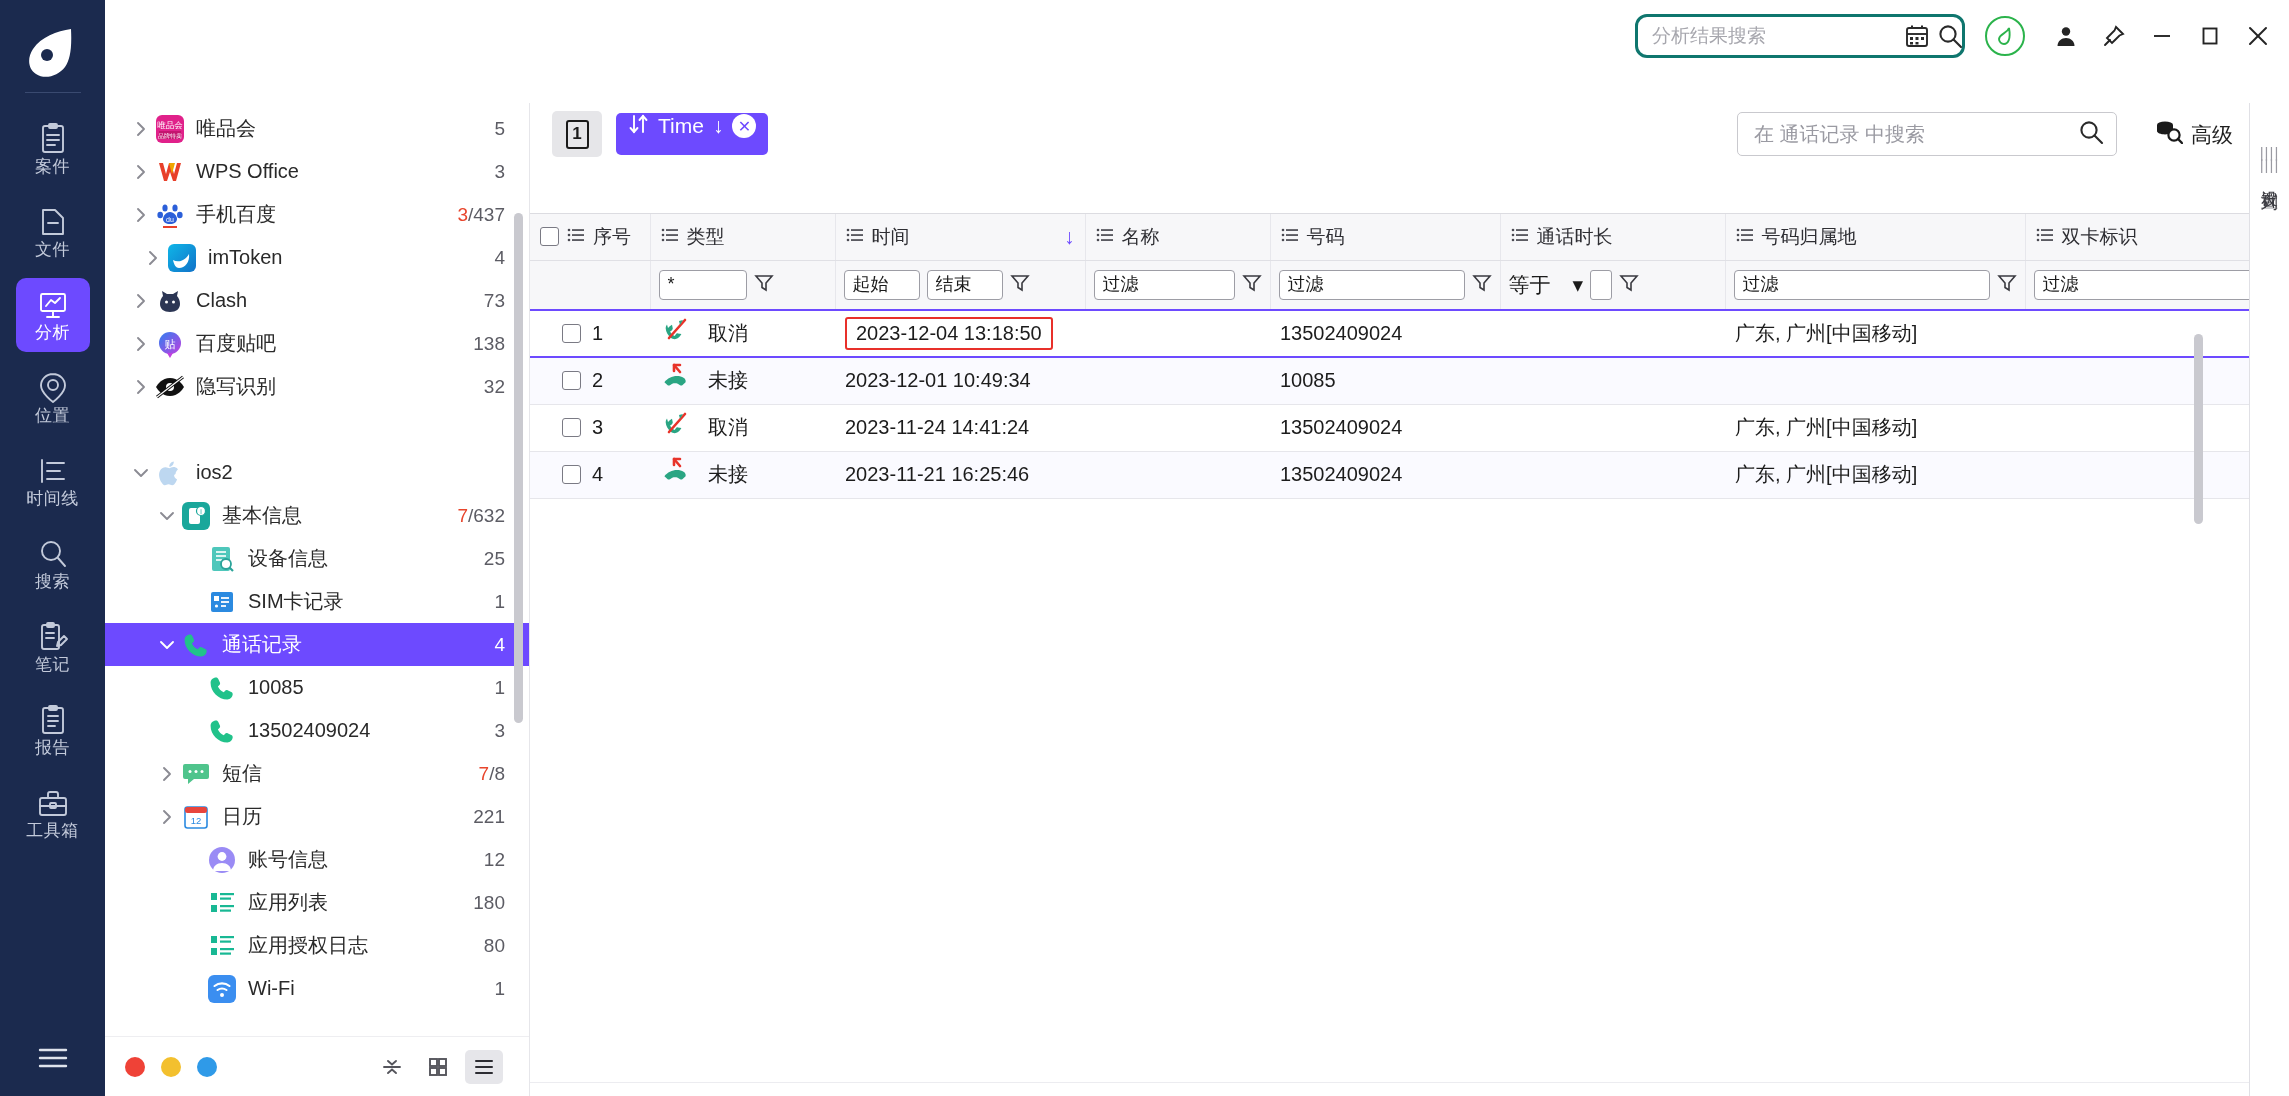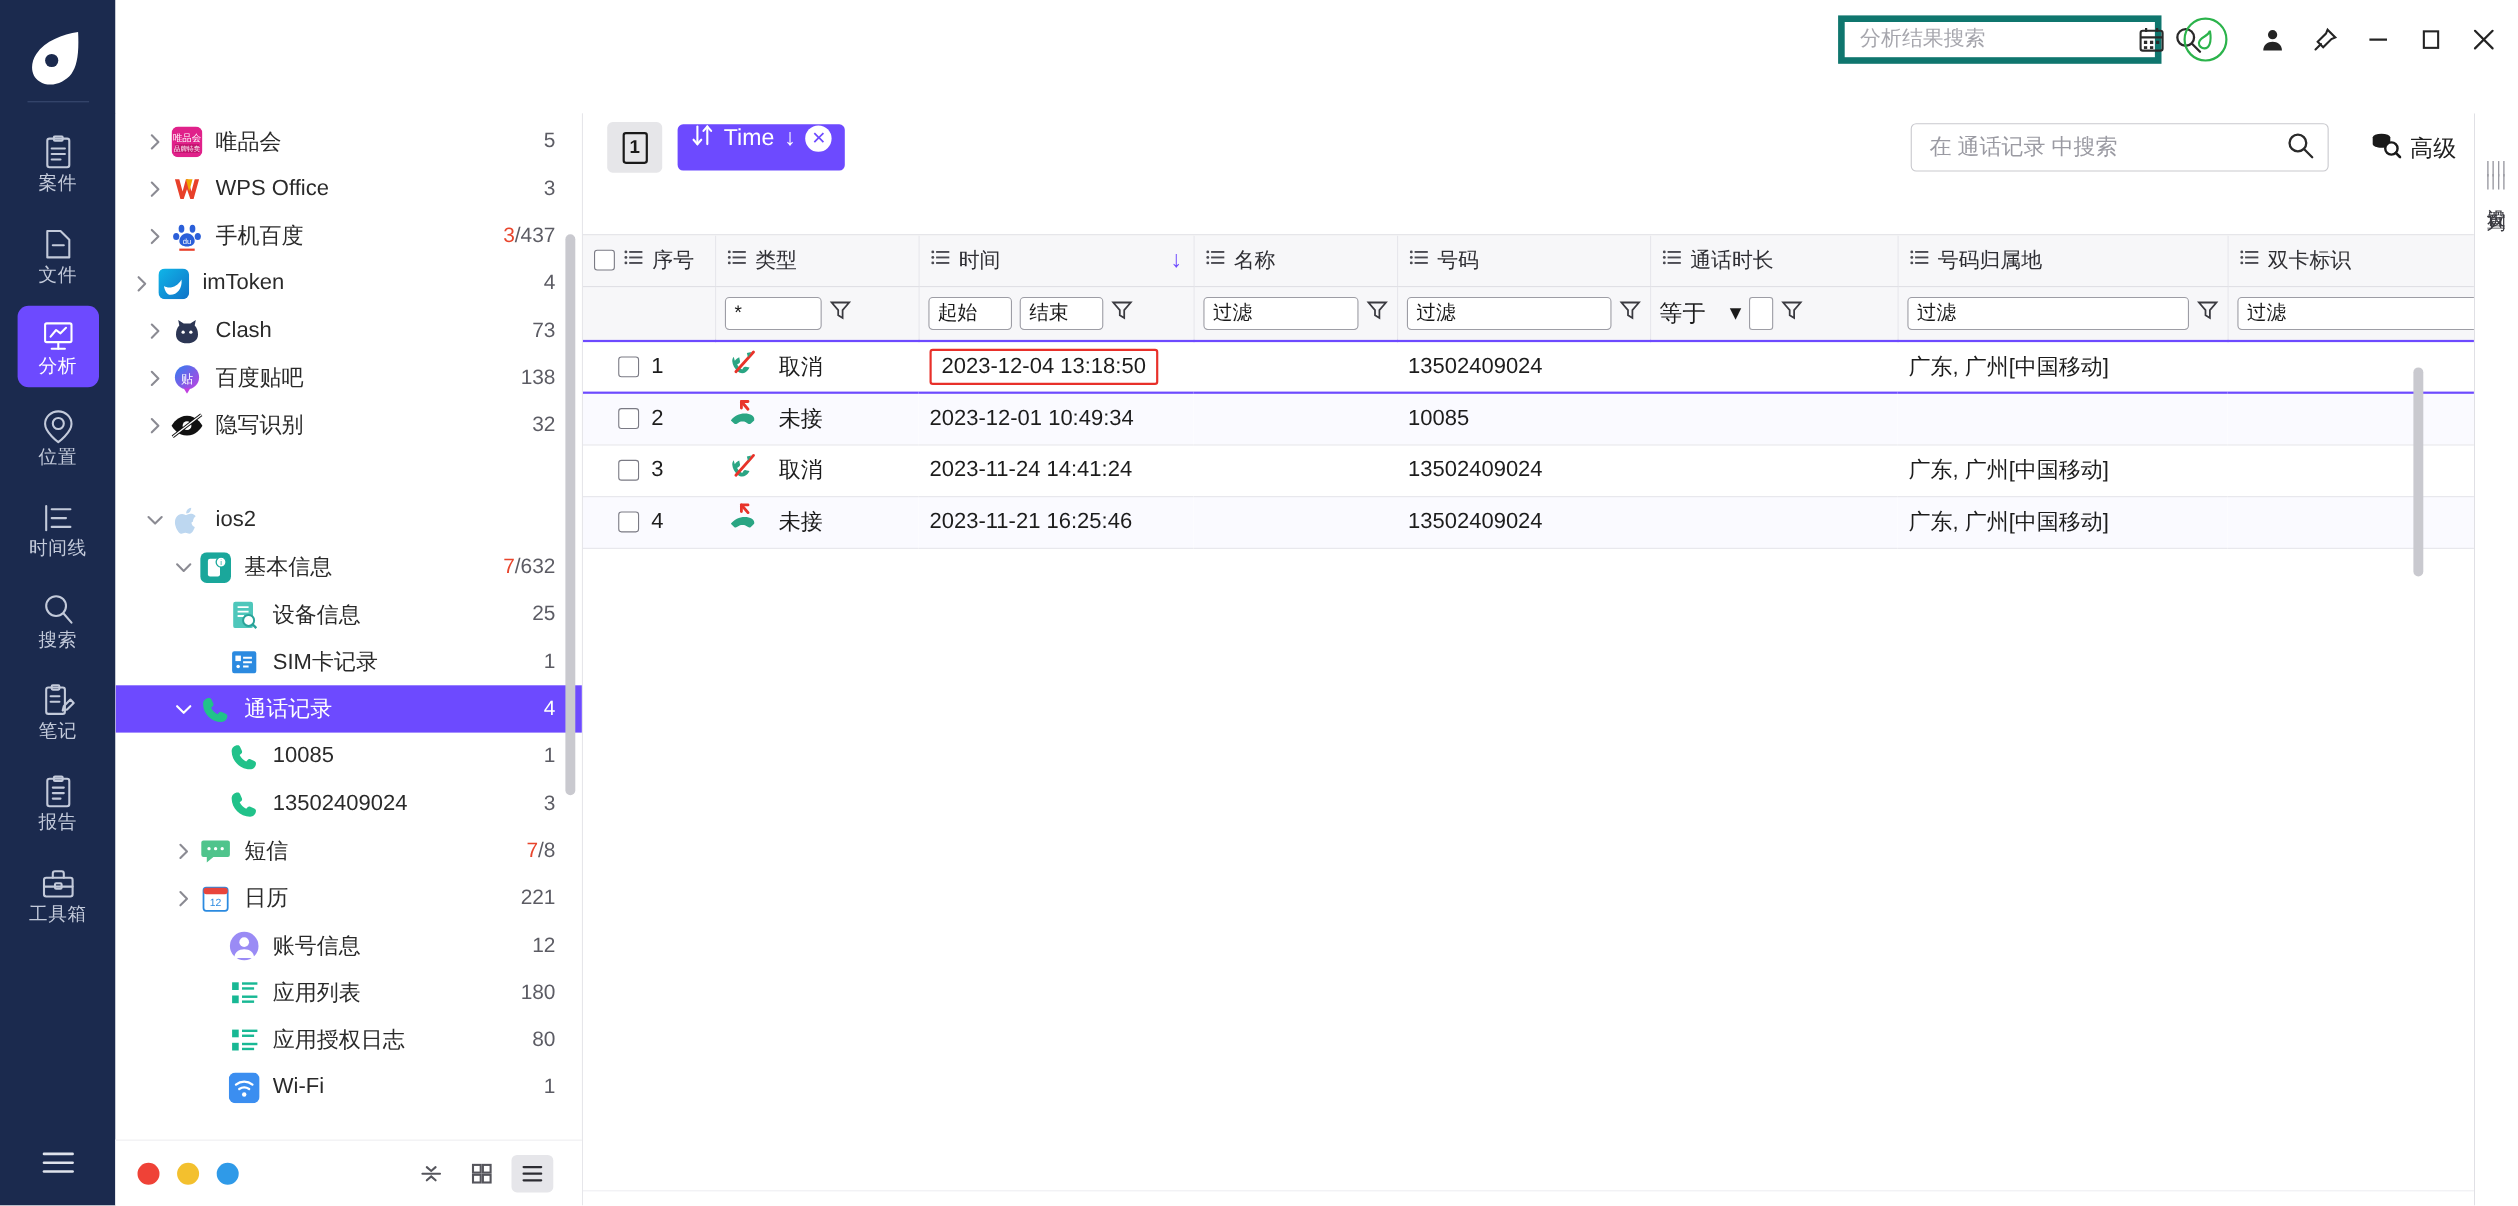"分析结果搜索" .gsearch { border: 6px solid #0f766e -> 3px solid #0f766e; border-radius: 0 -> 12px; width: 294px -> 330px }
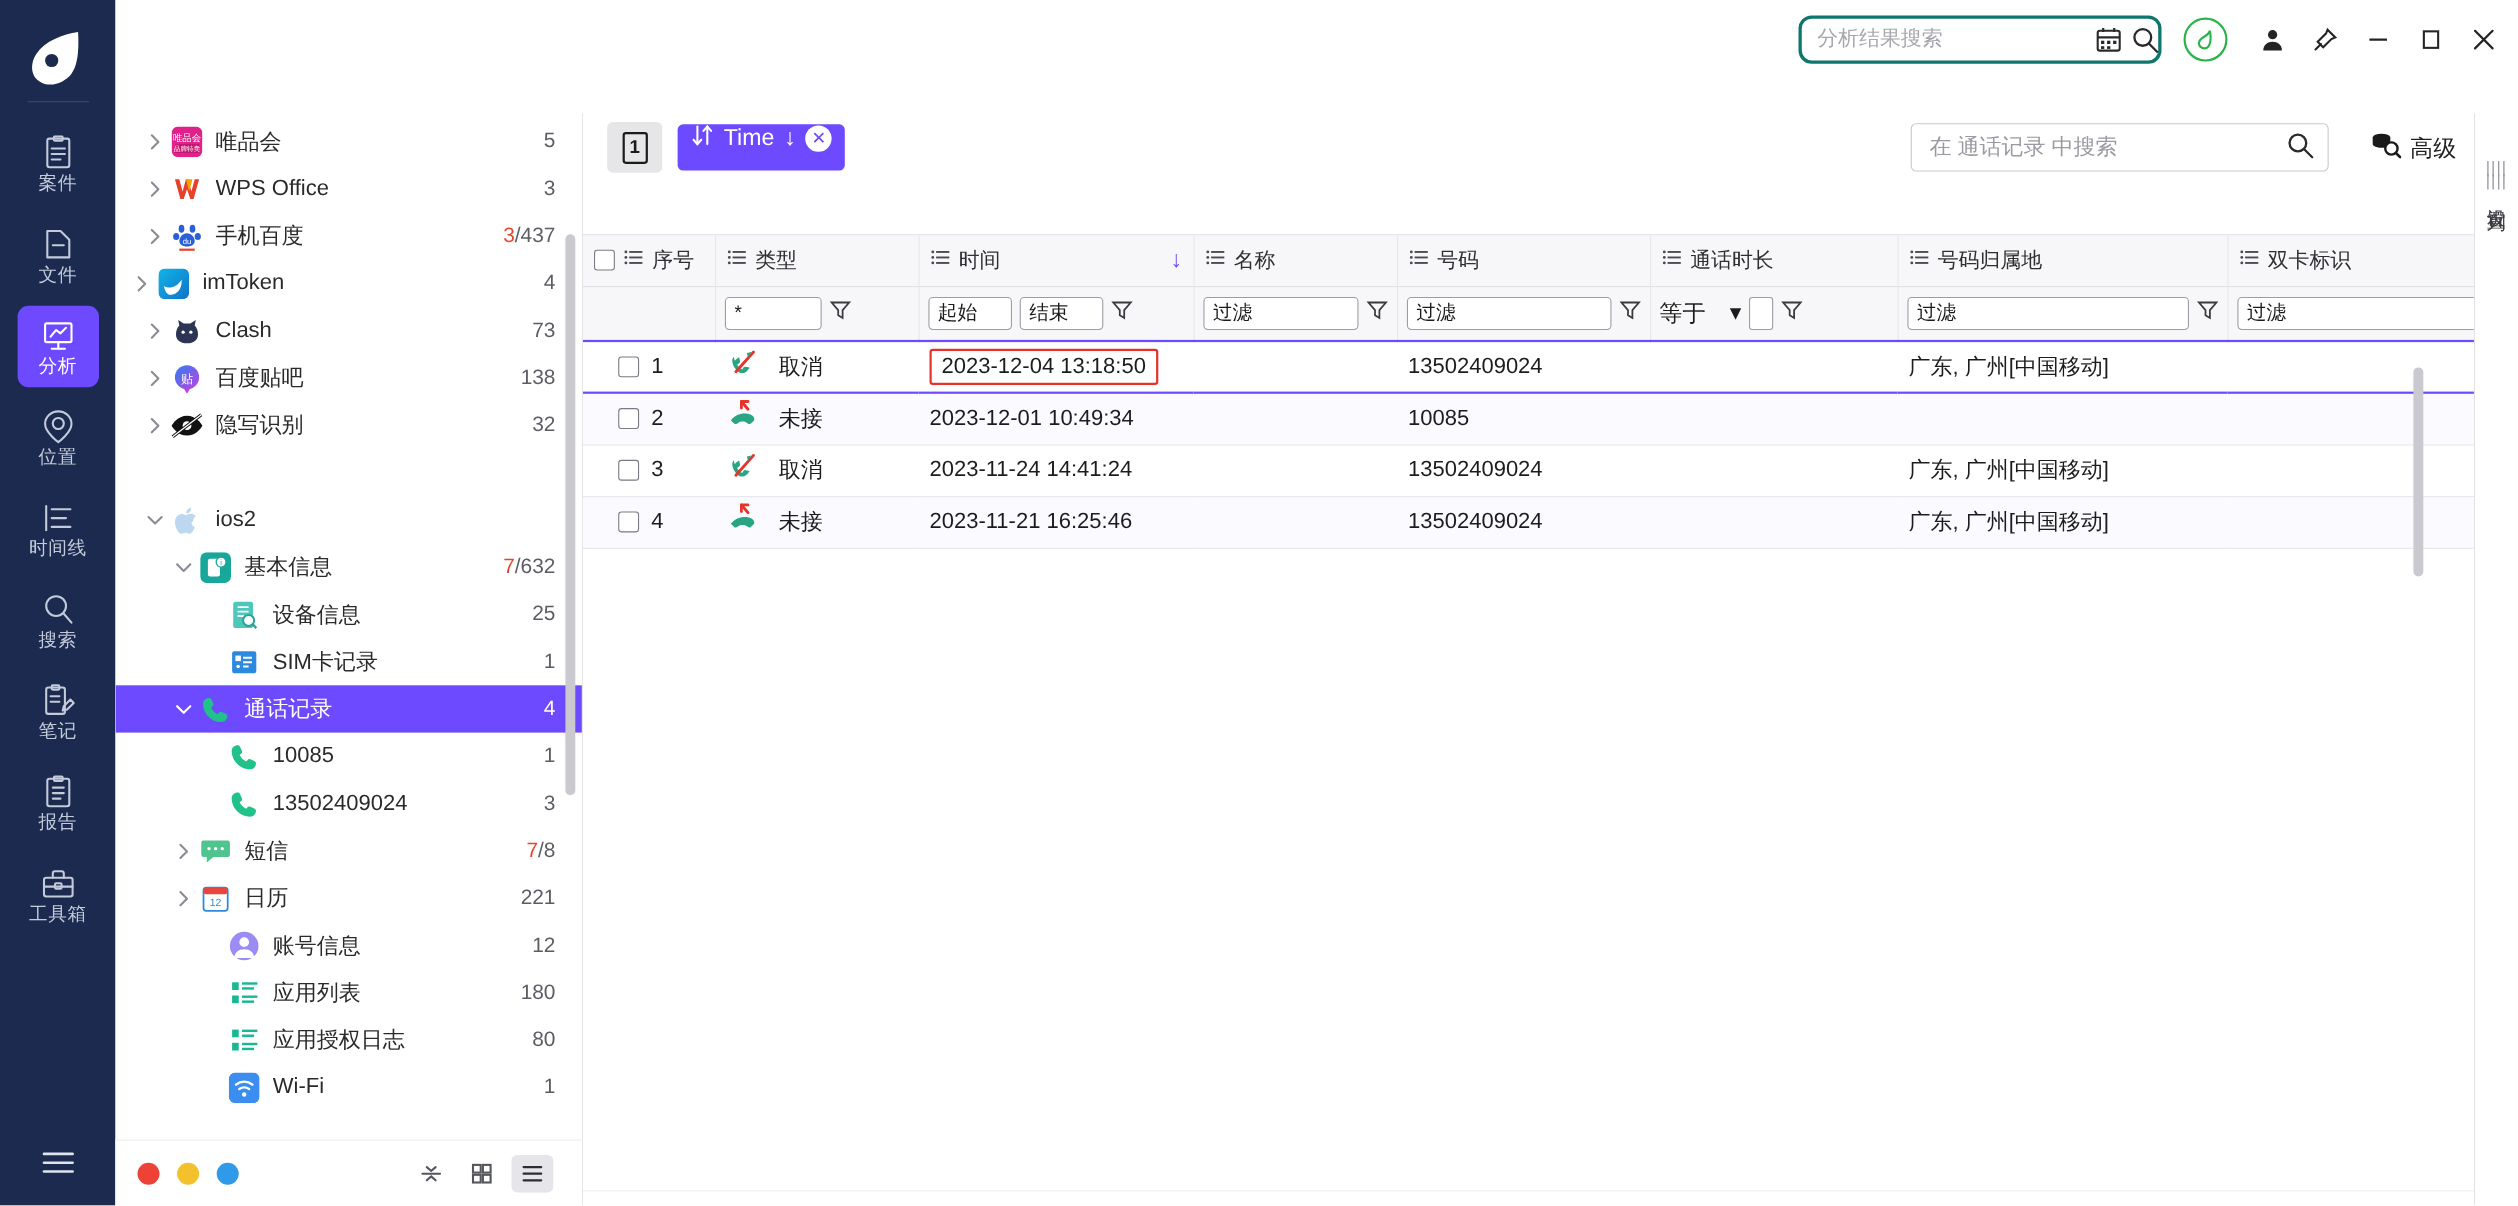"imToken" div.tnode { padding-left: 10px -> 34px }
